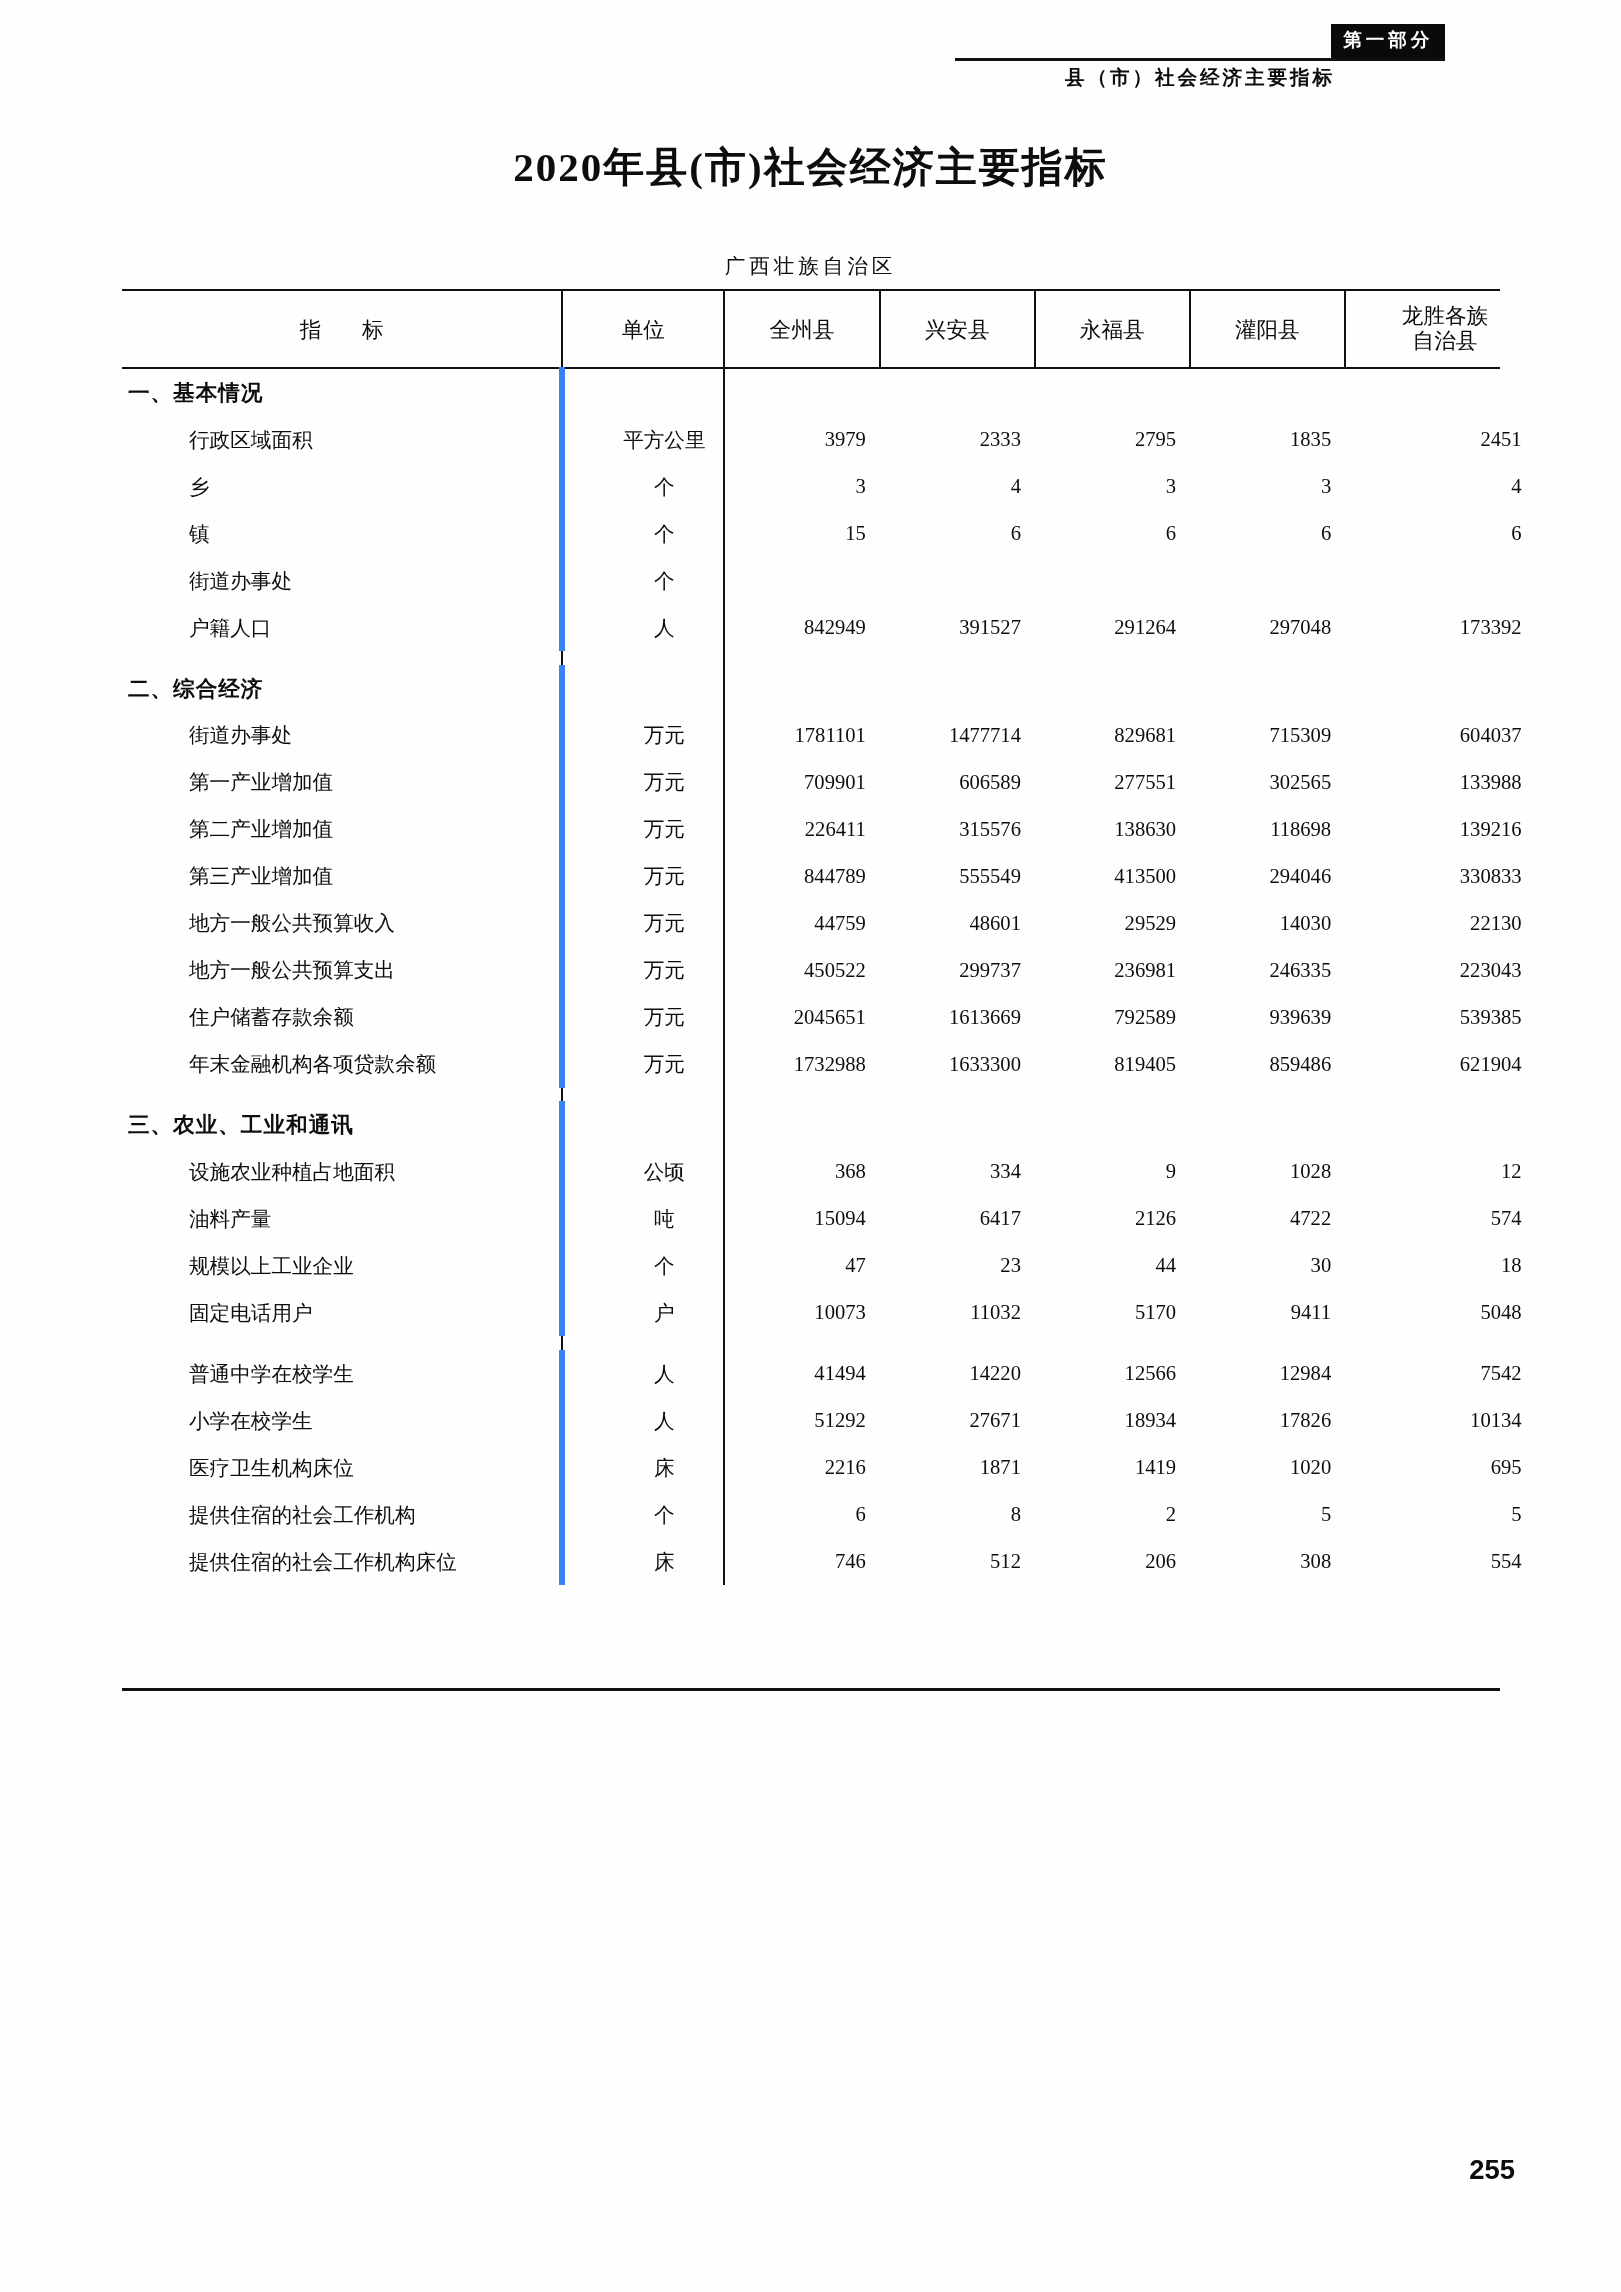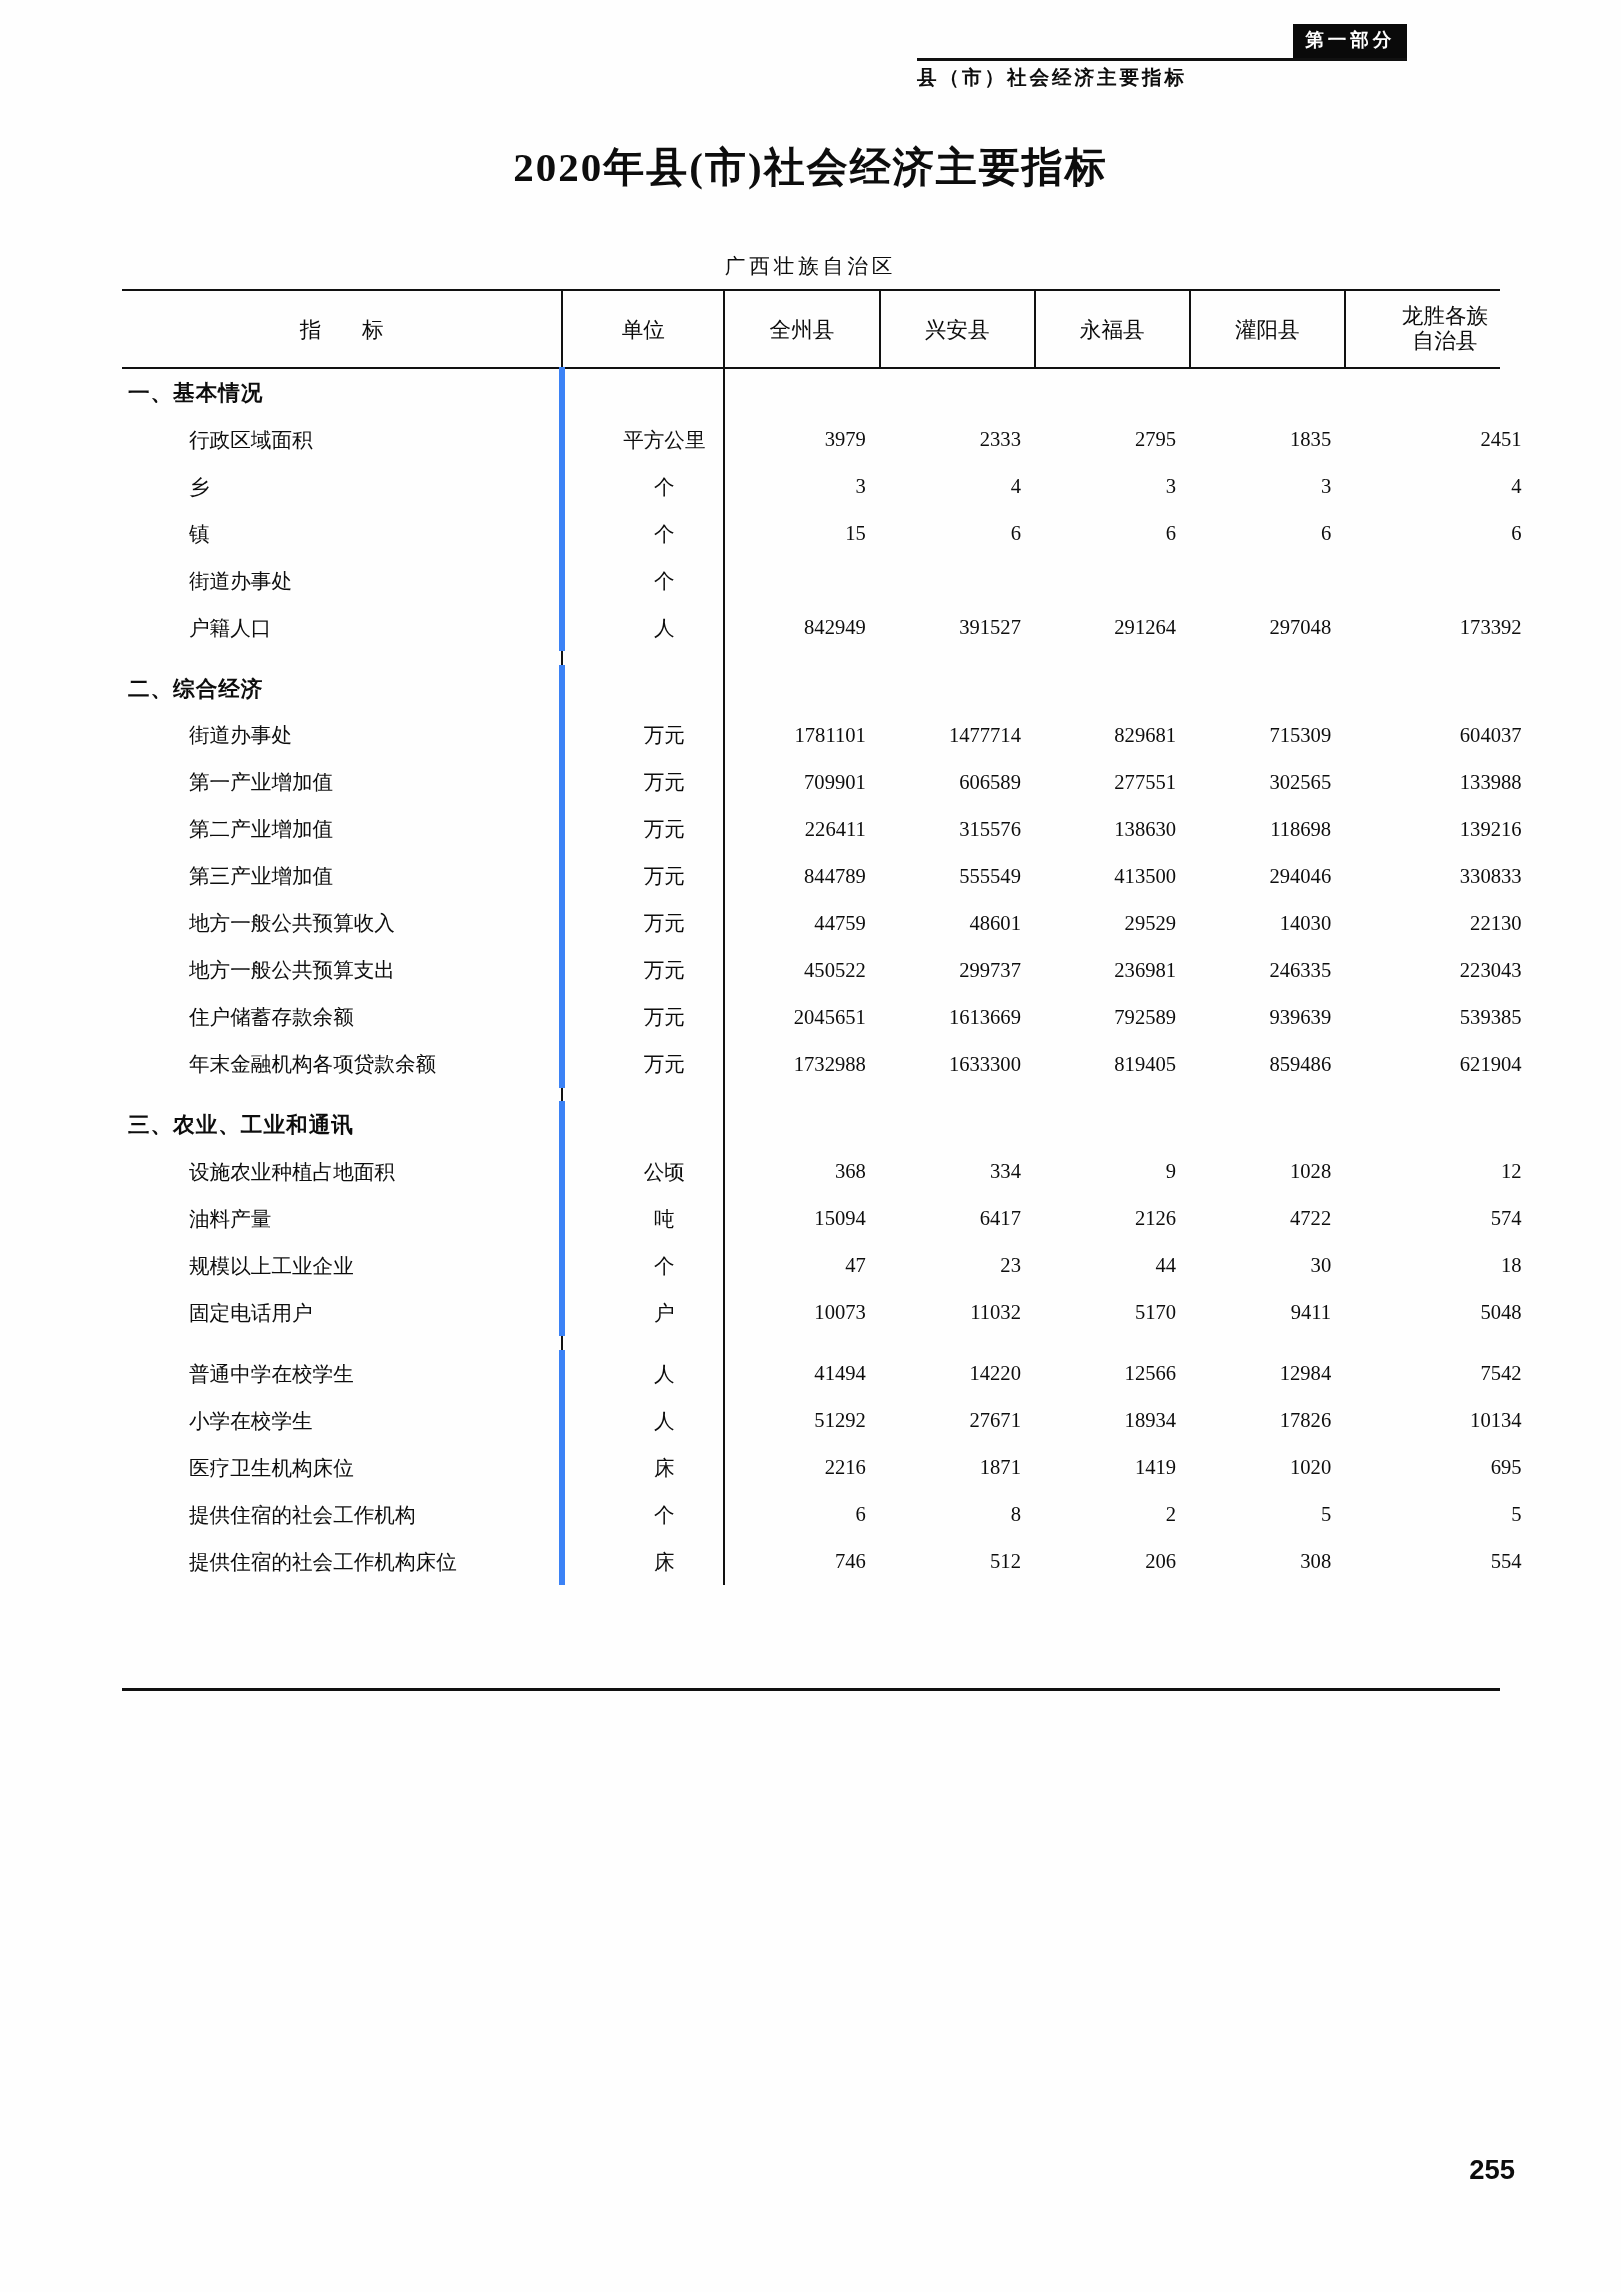"第一部分" #running-header { padding-left: none -> 38px }
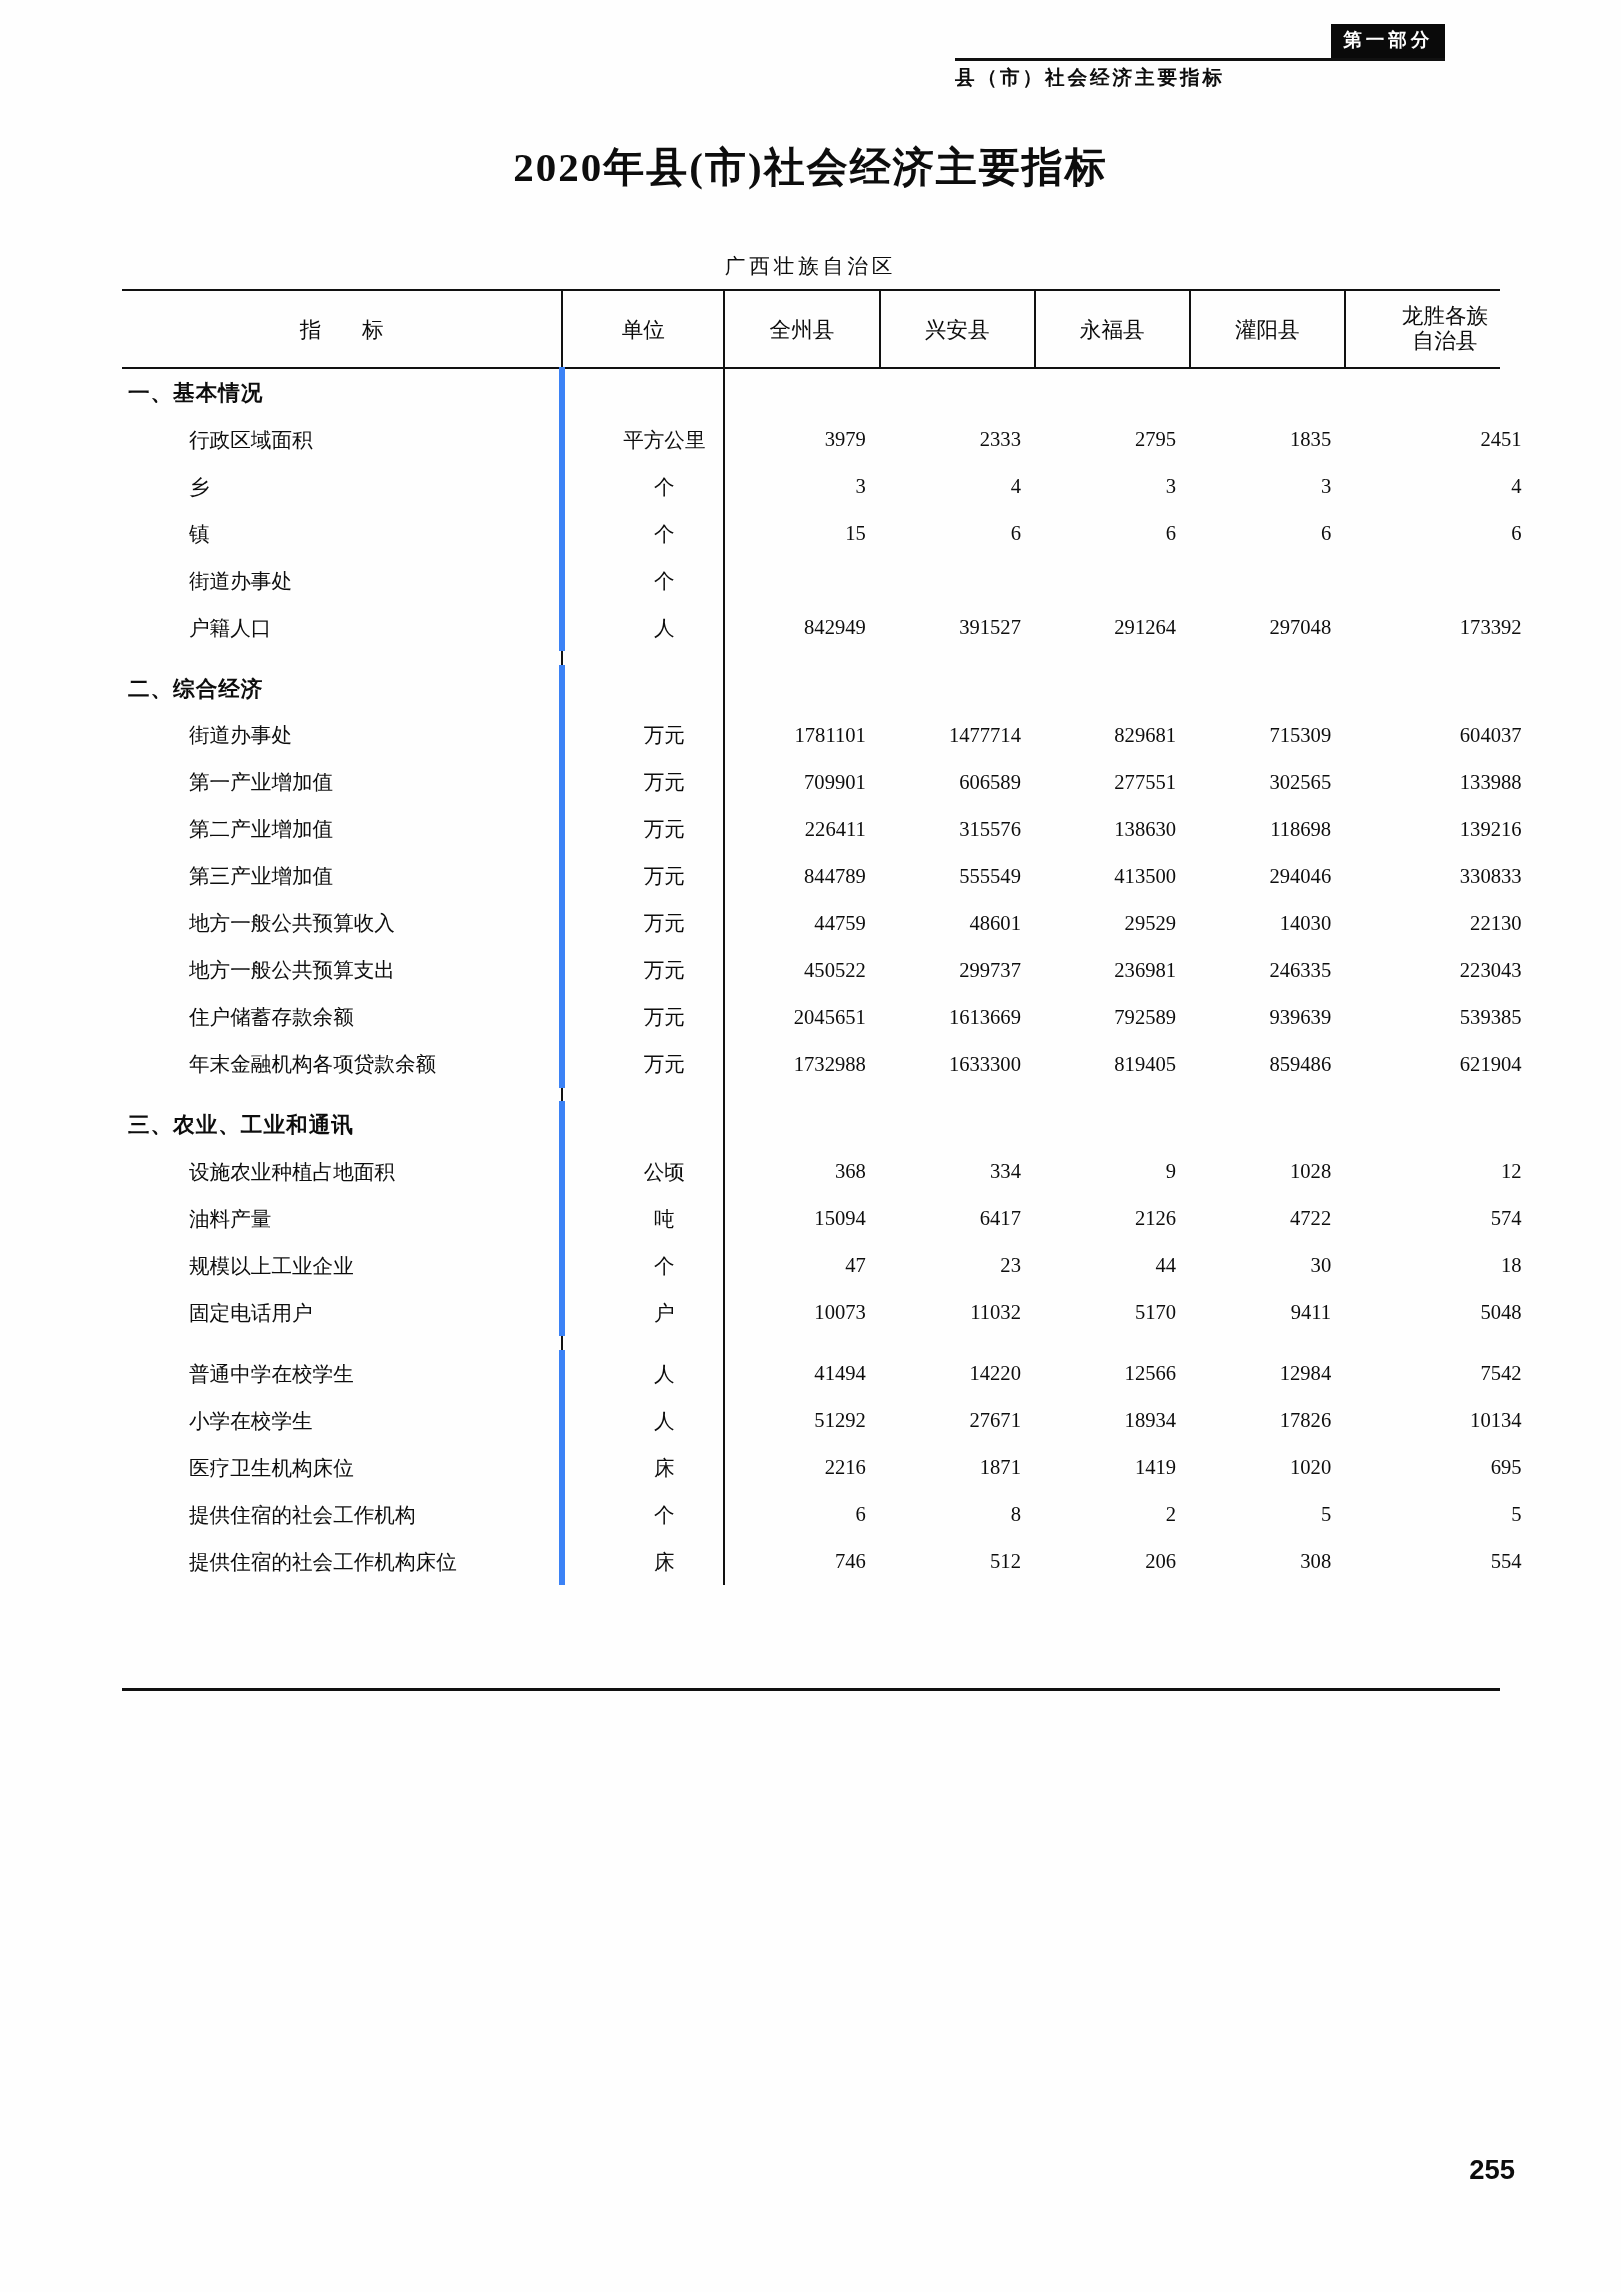"县（市）社会经济主要指标" #running-title { text-align: left -> center }
